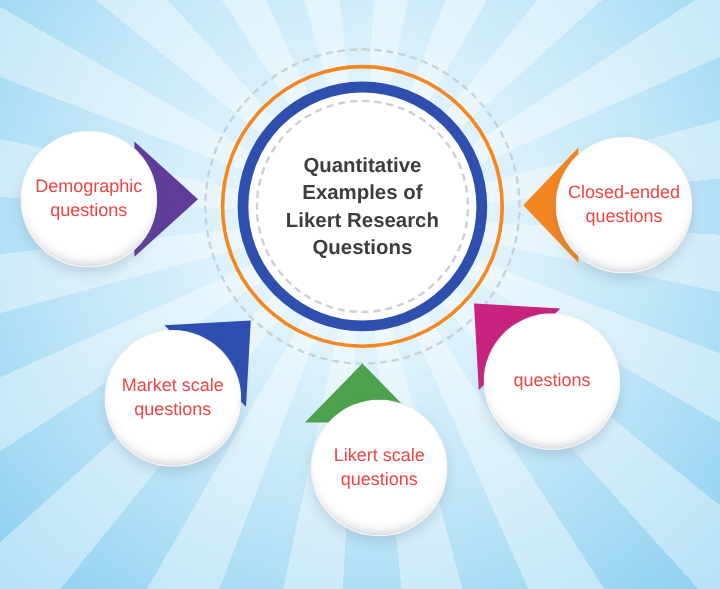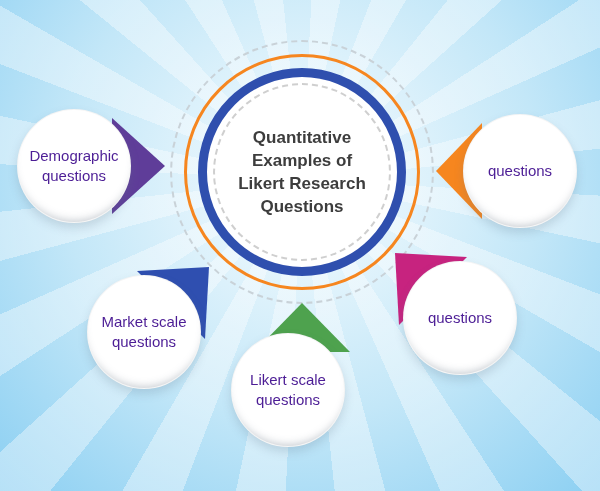"Demographic" .node { color: #4c1d95 -> #ef4444 }
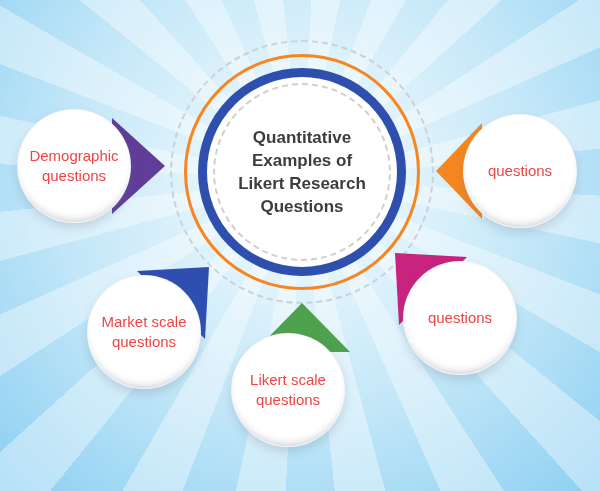"Closed-ended" div { html: none -> <div>Closed-ended</div> }
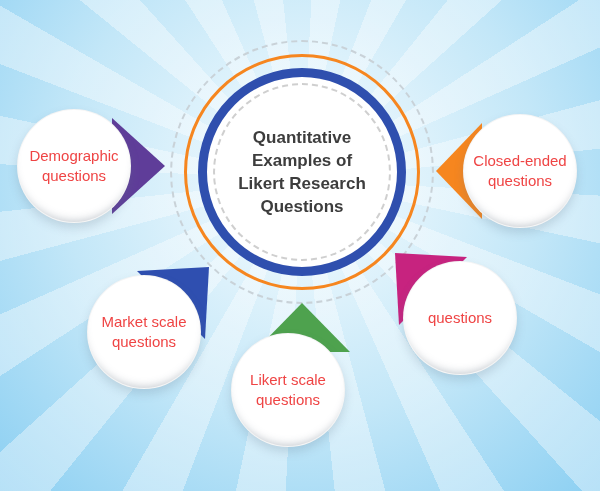"Likert scale" .node-likert { left: 231px -> 259px }
